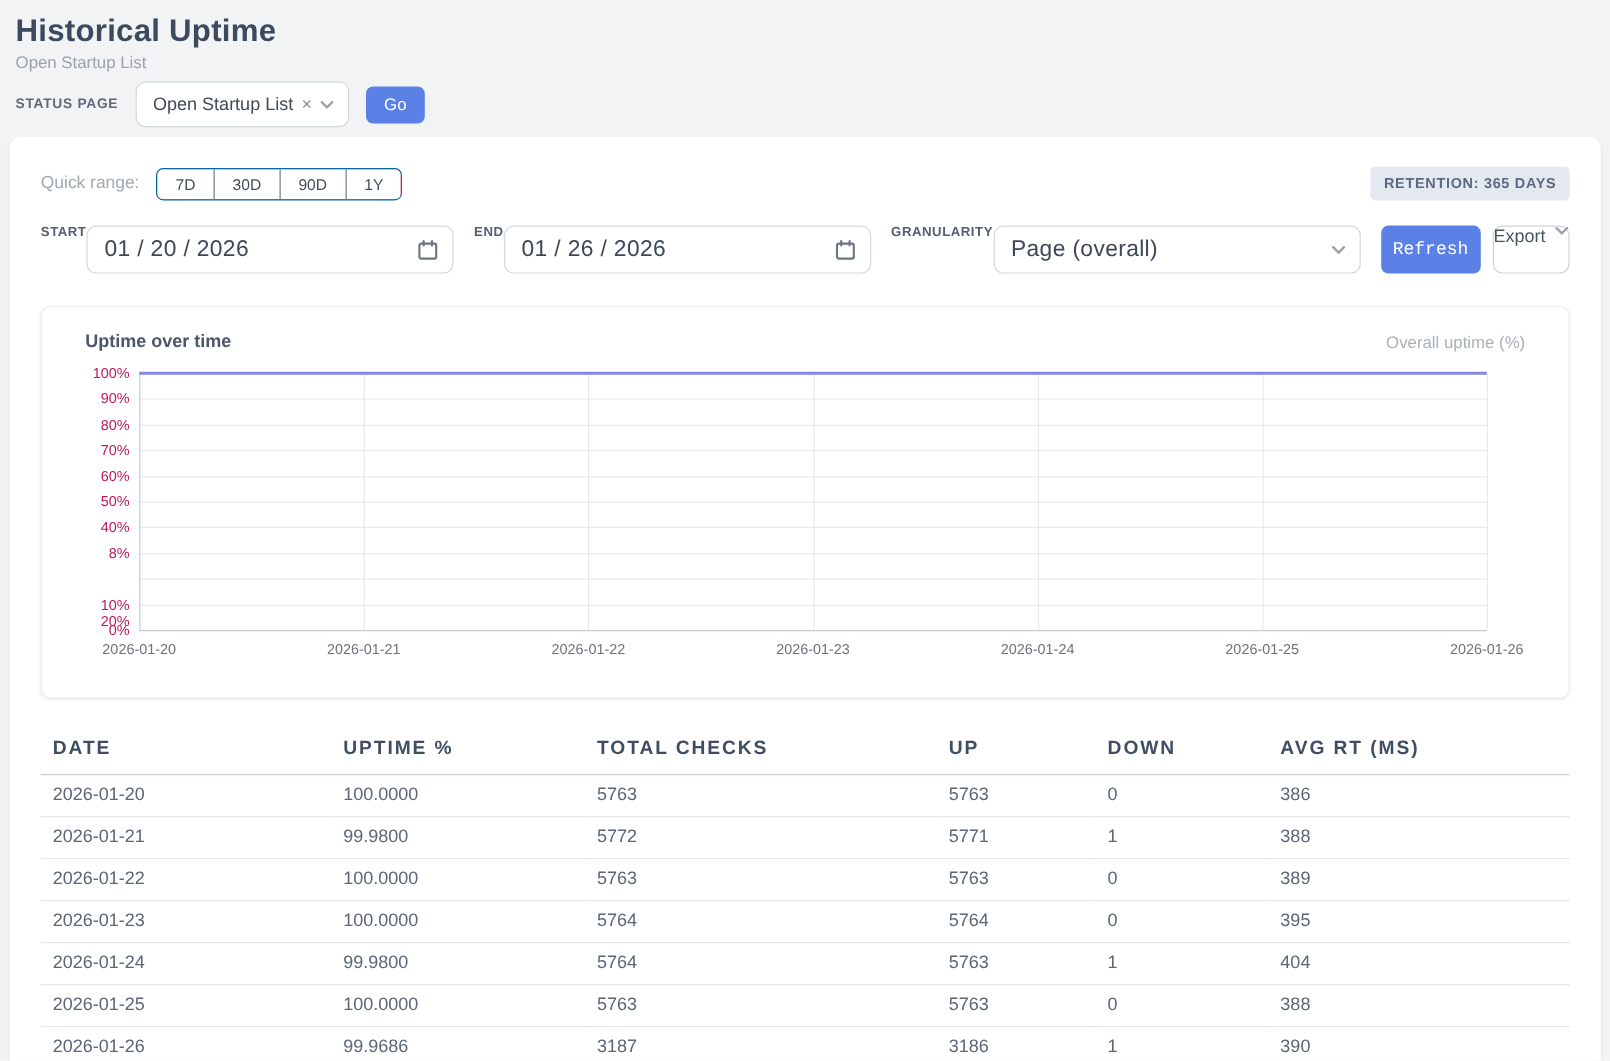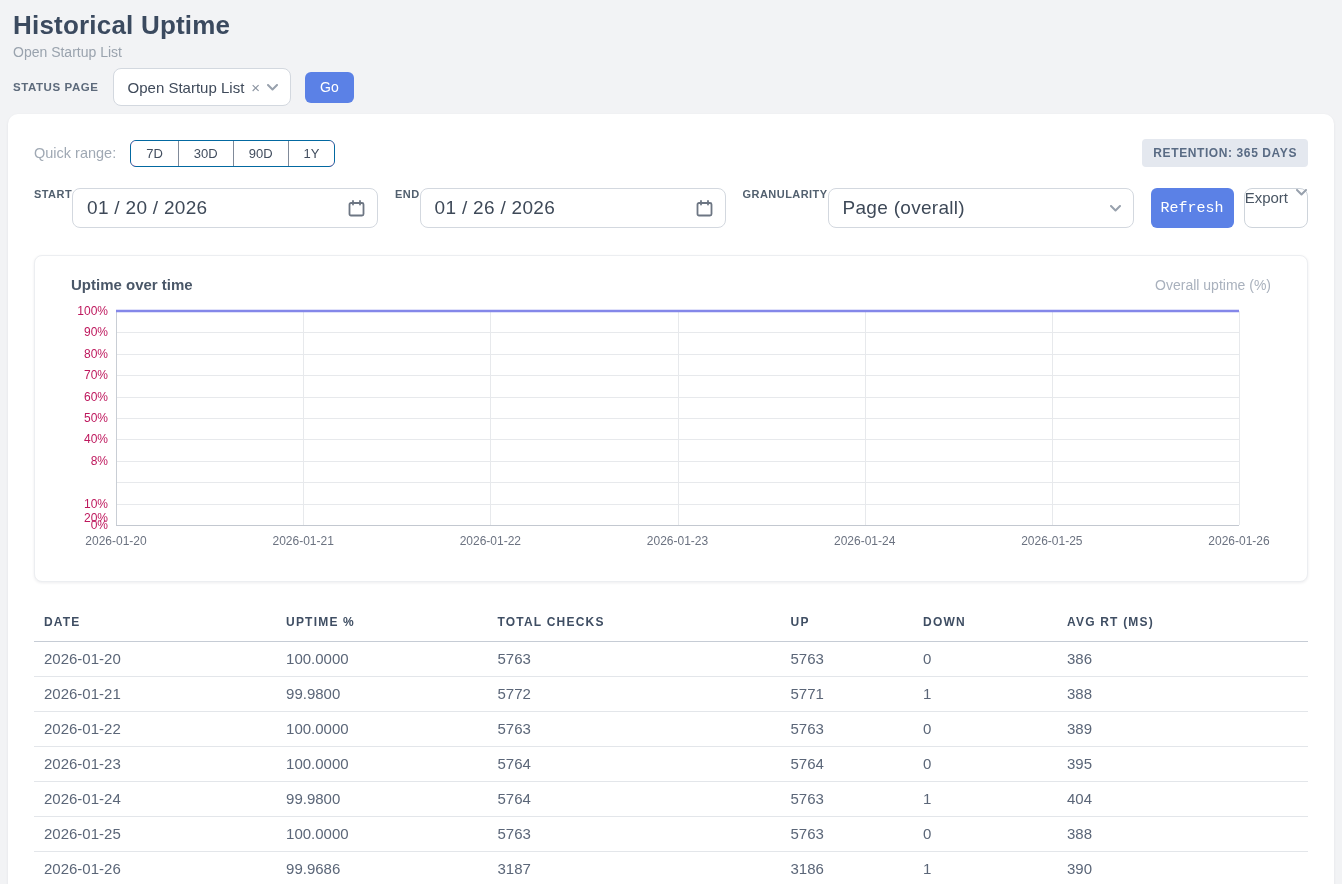"DATE" .uptime-table th { font-size: 12px -> 16px }
